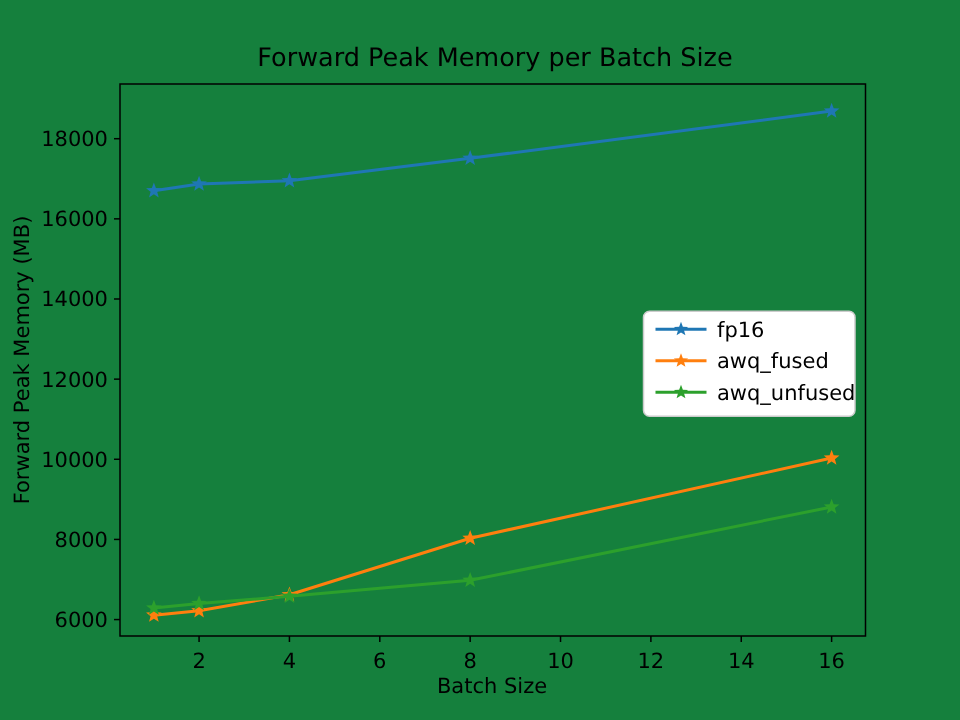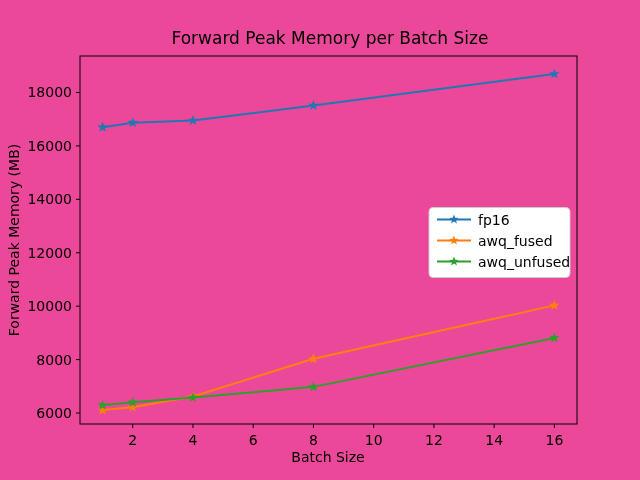"Forward Peak Memory per Batch" .figure { background: #ec4899 -> #15803d }
